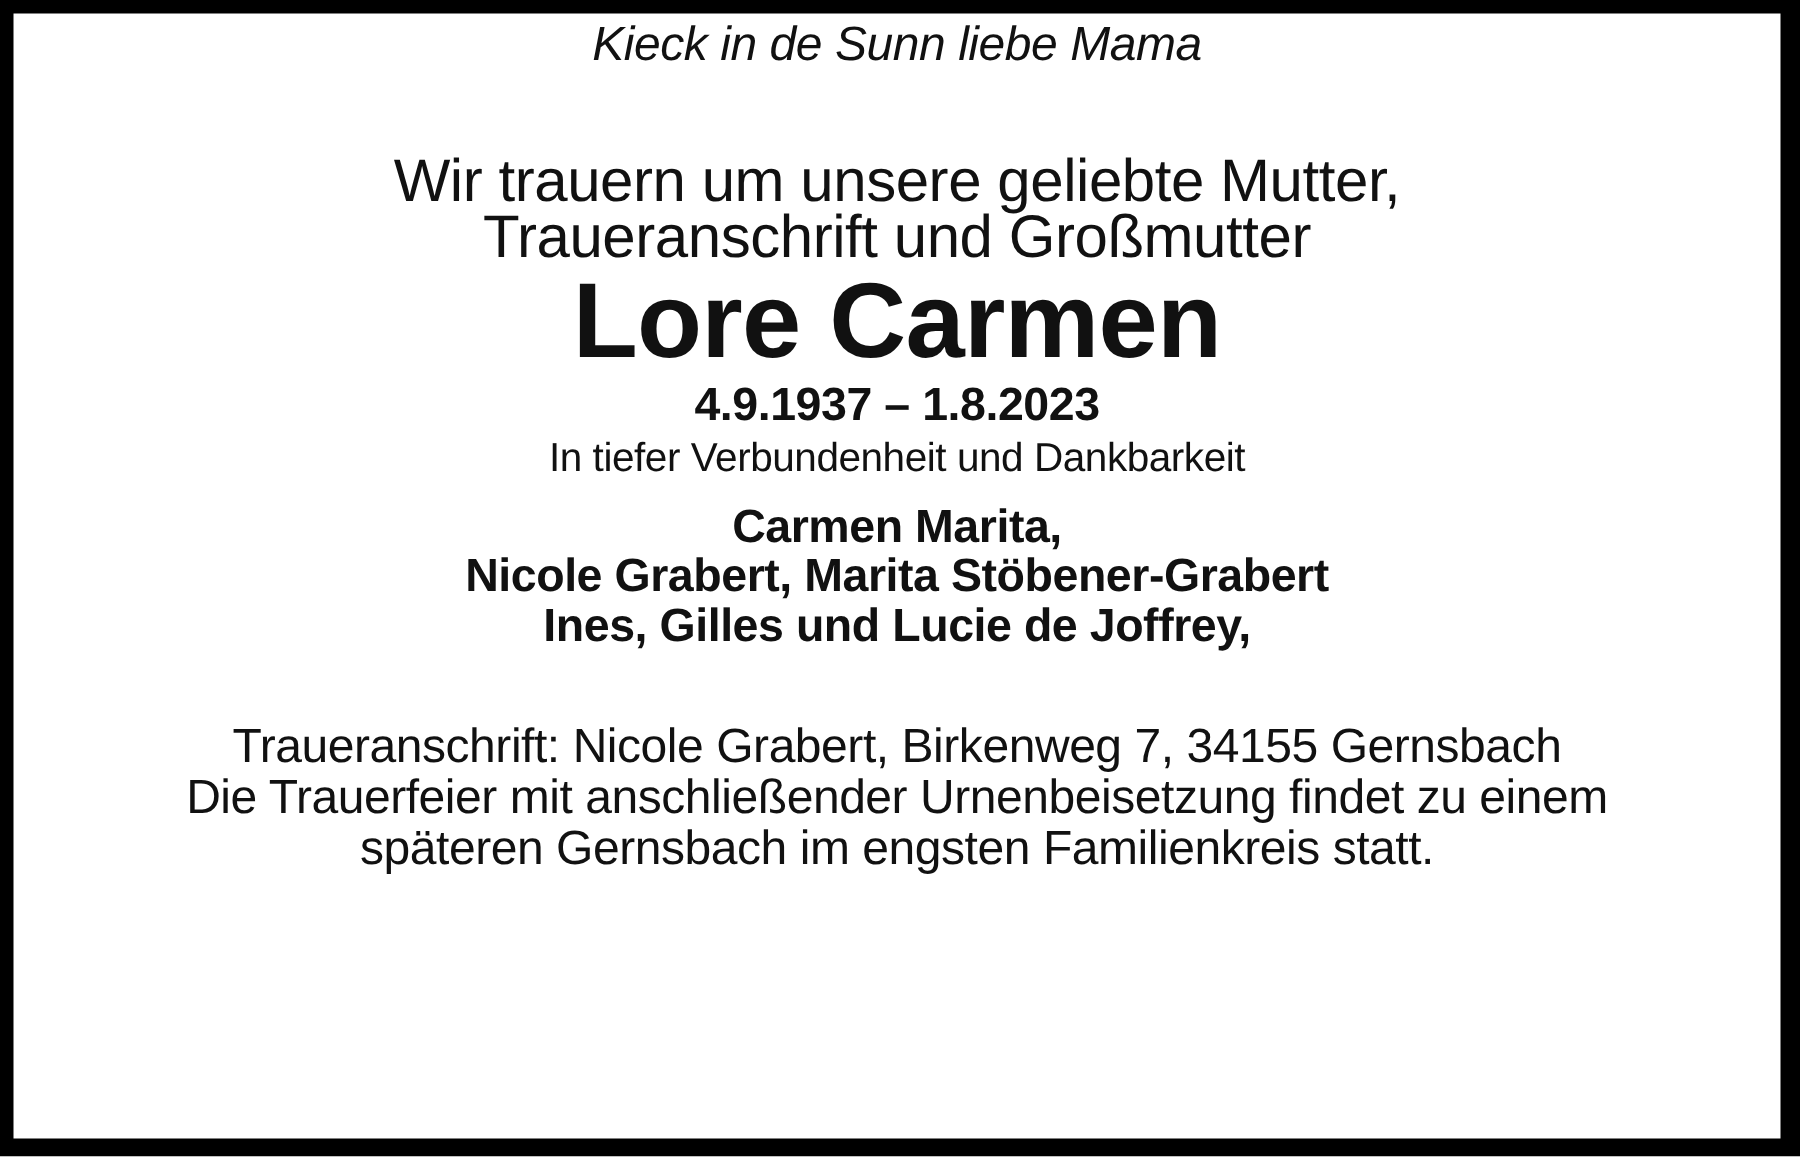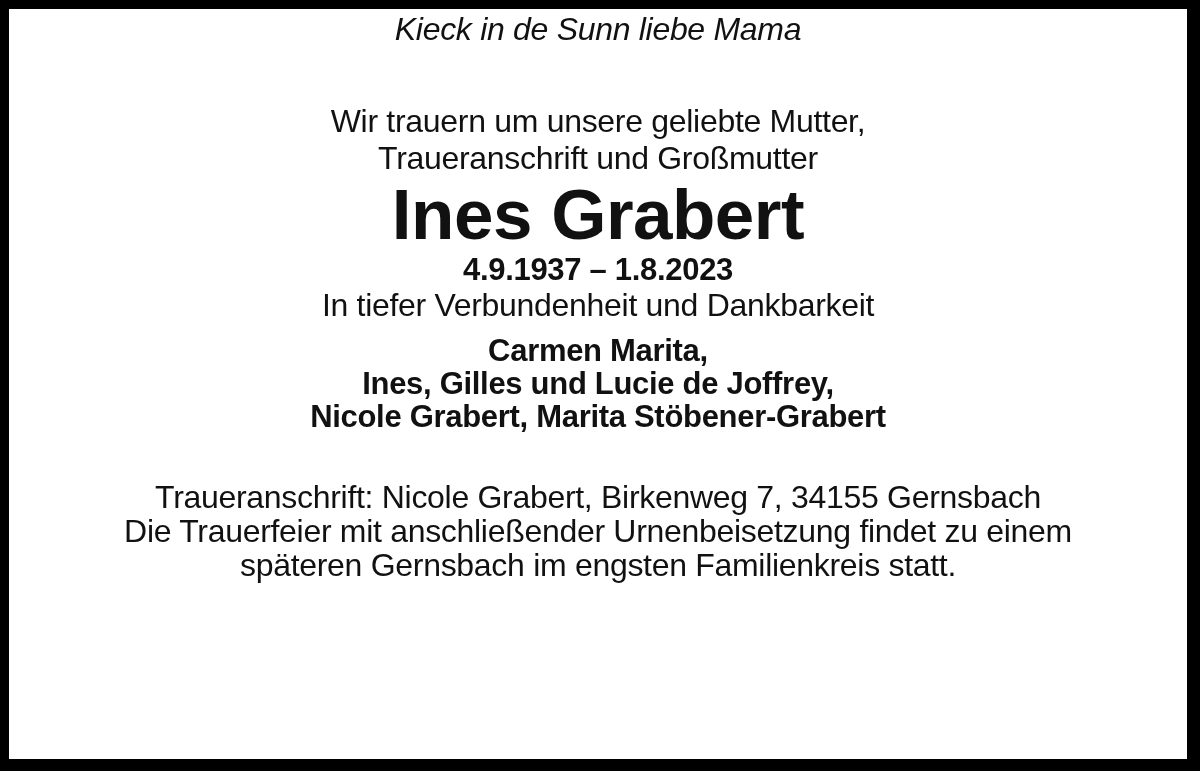"Wir trauern um unsere geliebte" .intro { font-size: 32px -> 40px }
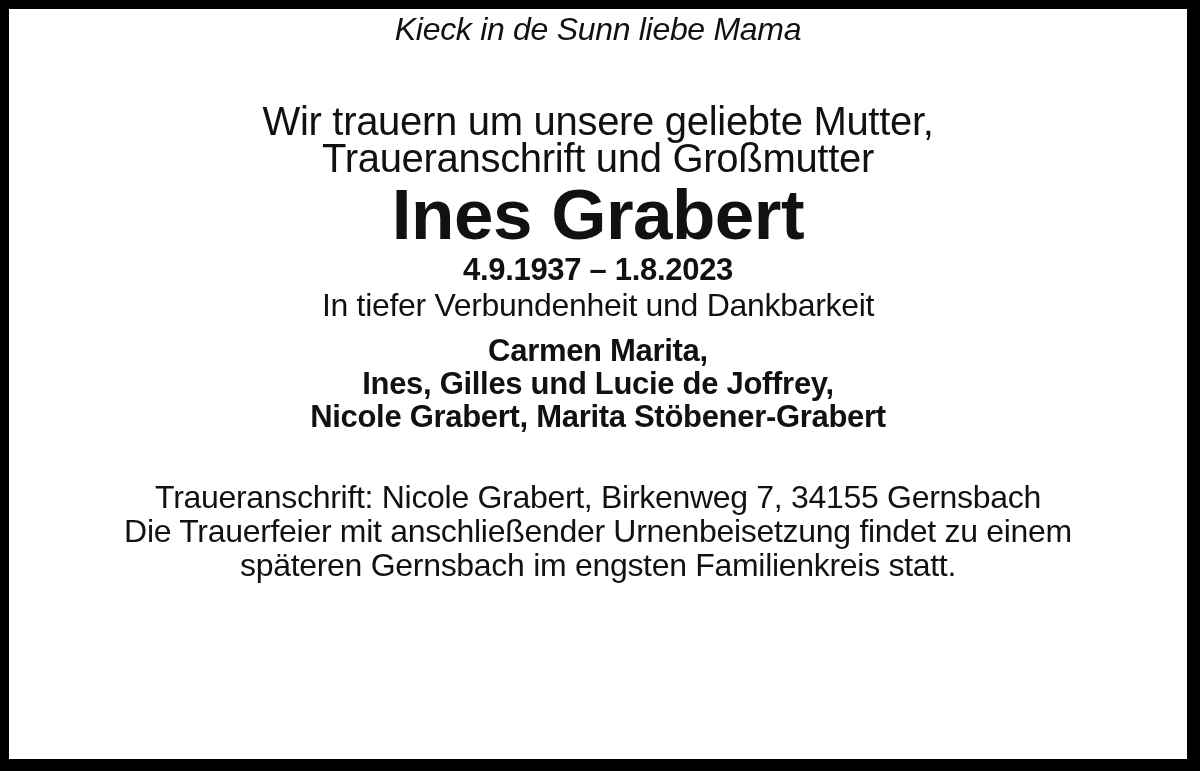"Ines Grabert" h1.name { text: Ines Grabert -> Lore Carmen }
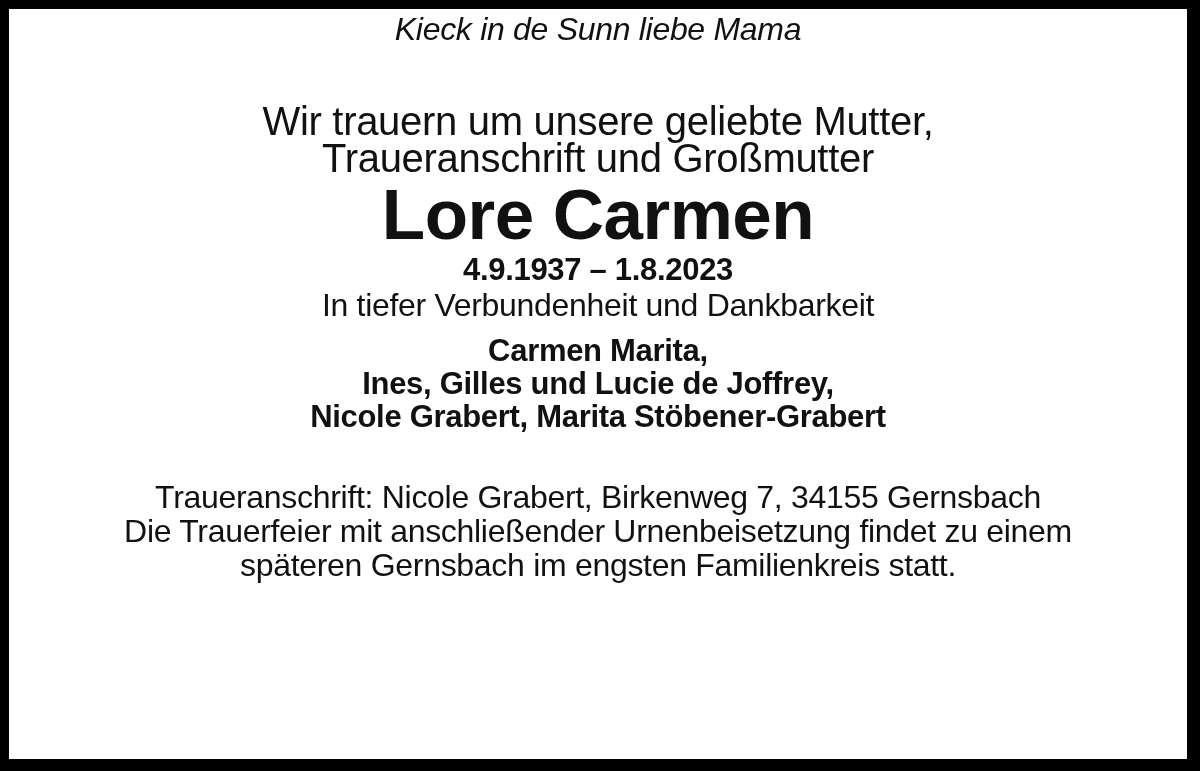"In tiefer Verbundenheit und Dankbarkeit" .condolence { font-size: 32px -> 27px }
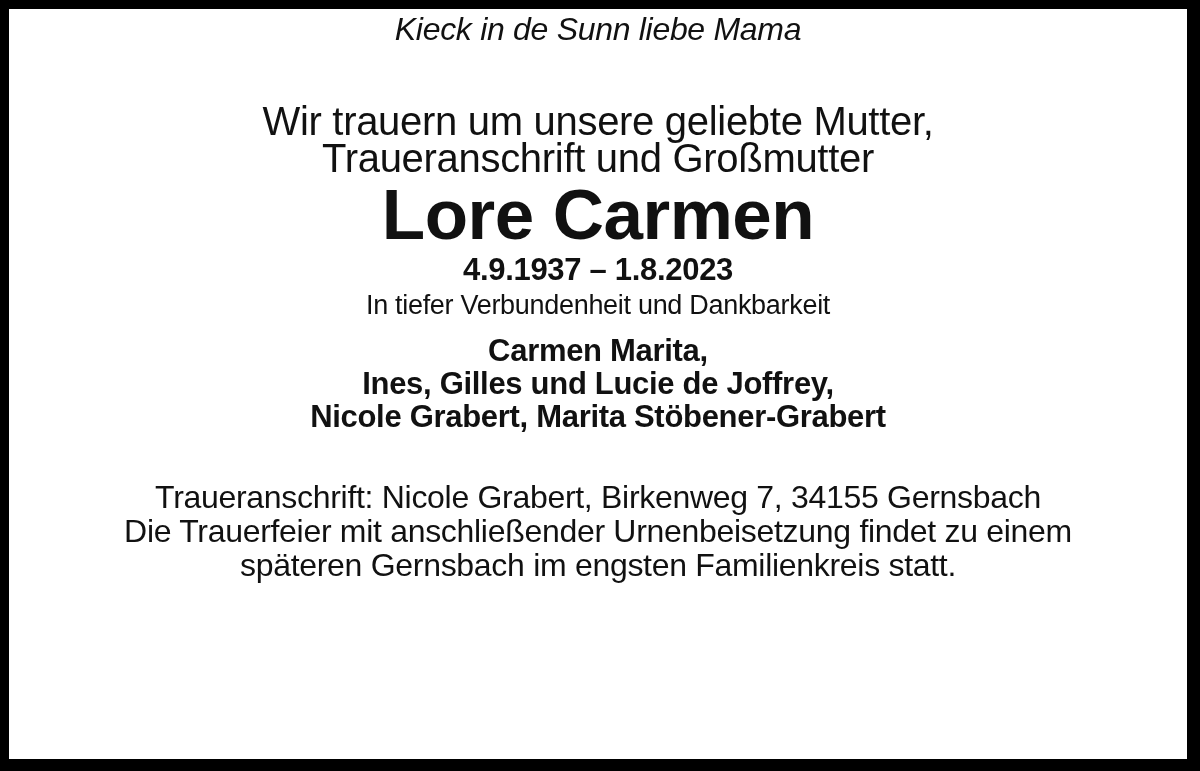"Ines, Gilles und Lucie de" p { order: before "Nicole Grabert, Marita Stöbener-Grabert" -> after "Nicole Grabert, Marita Stöbener-Grabert" }
